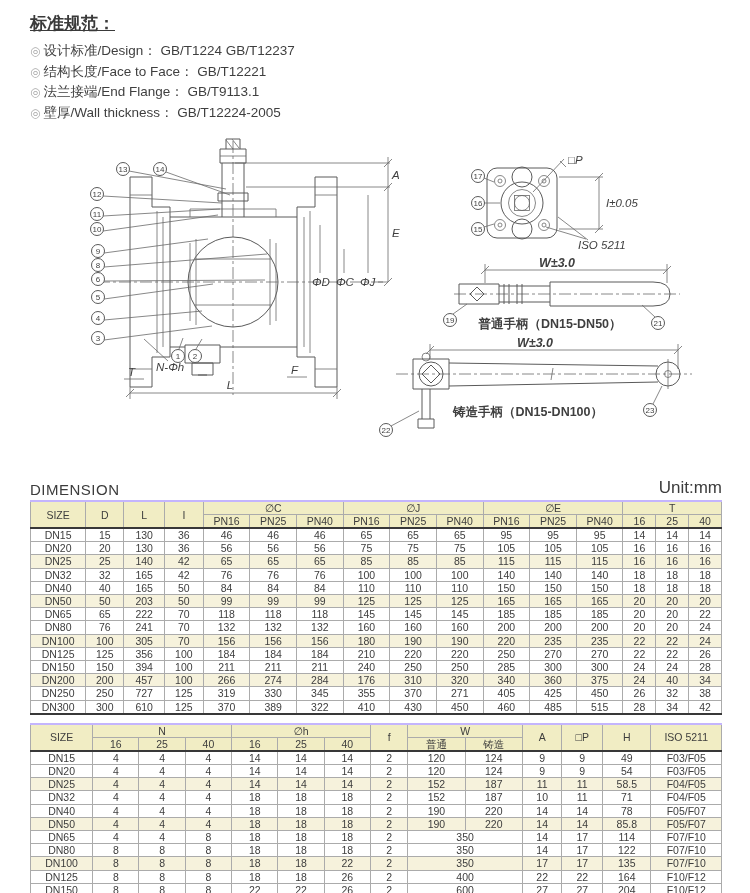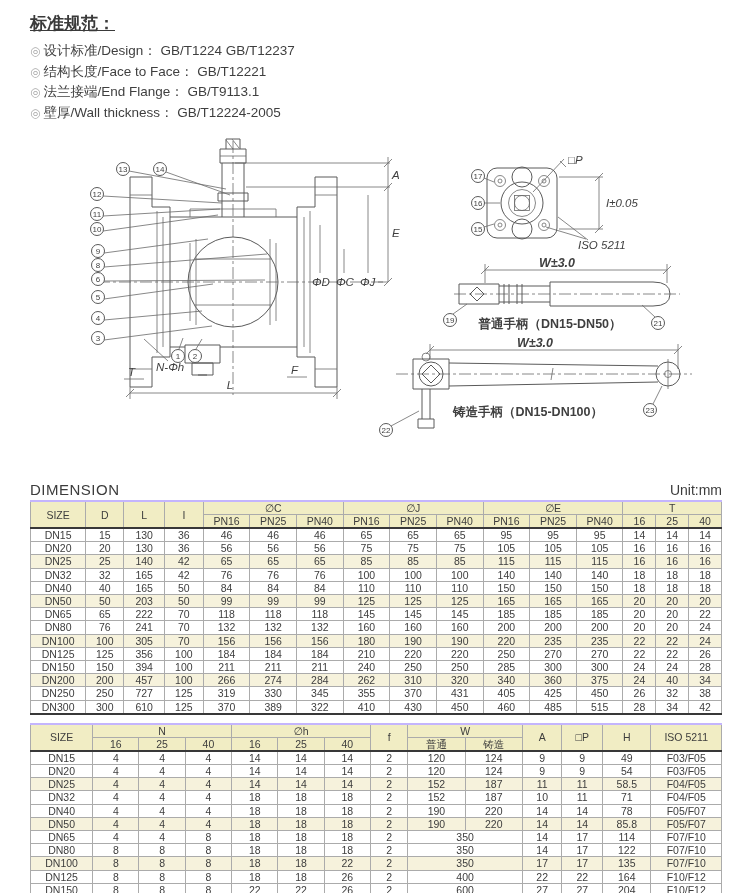"Unit:mm" .dimrow .right { font-size: 14px -> 17px }
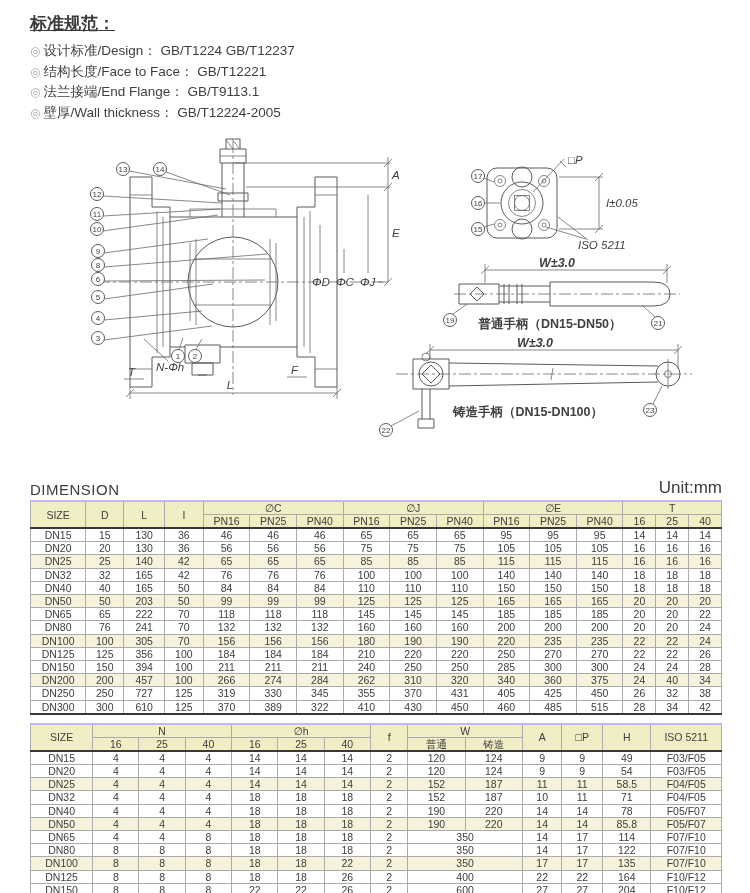"262" td { text: 262 -> 176 }
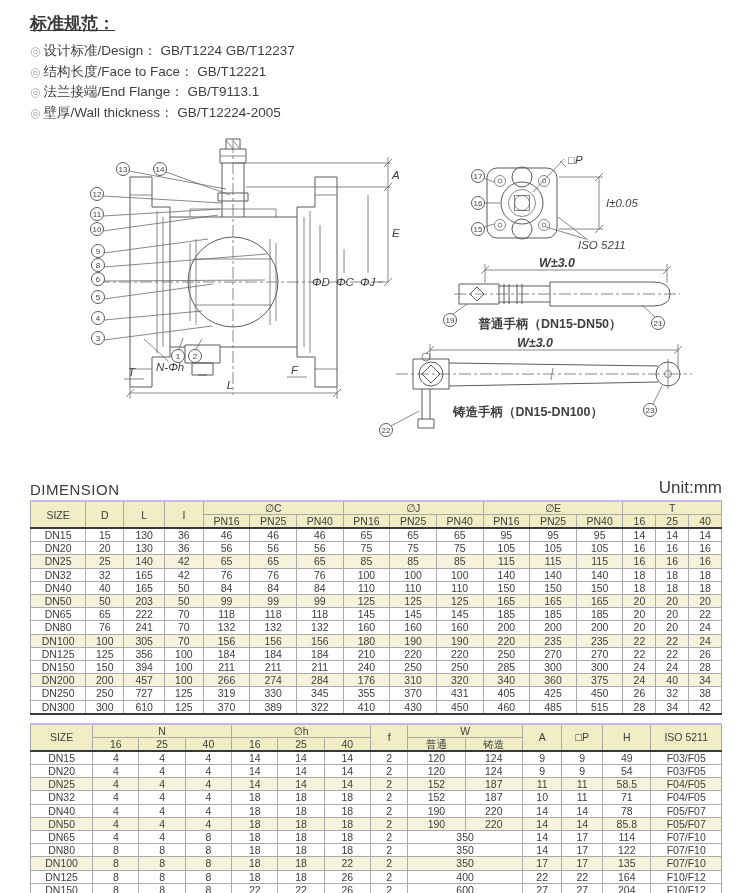"431" td { text: 431 -> 271 }
